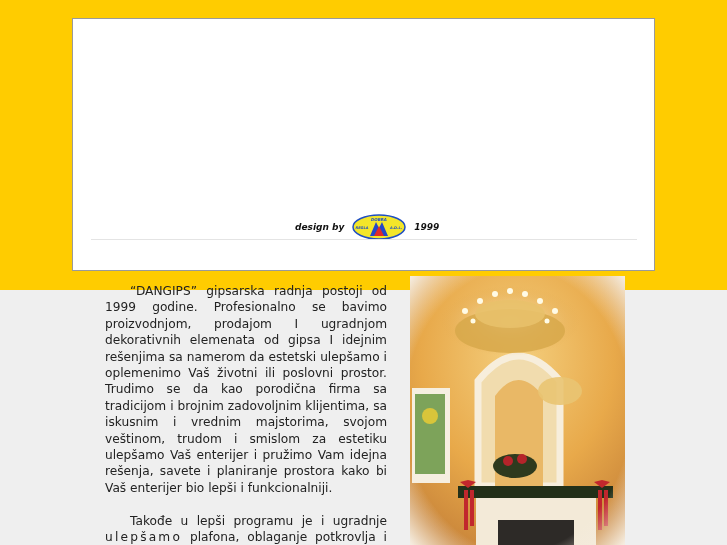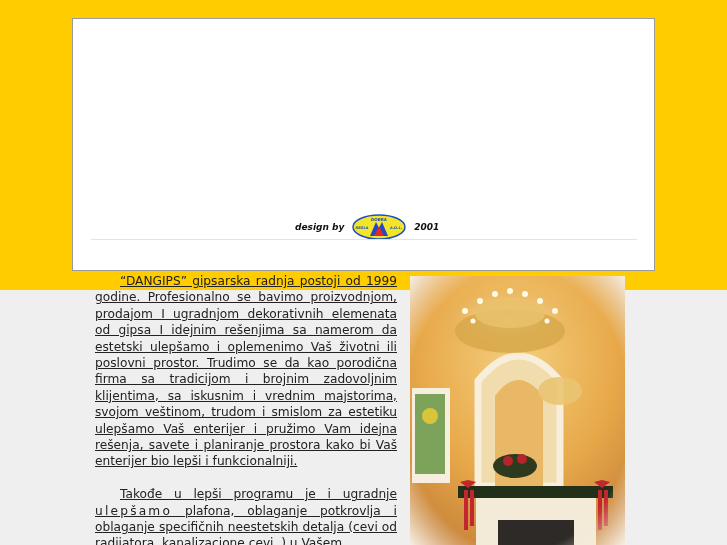"2001" span { text: 2001 -> 1999 }
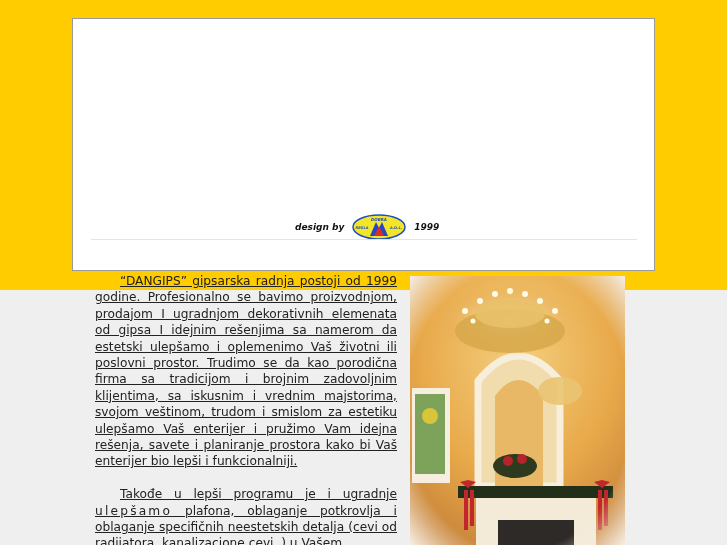"“DANGIPS” gipsarska radnja postoji od" .content-text p { margin: 1px -> 11px; text-decoration: underline -> none }
